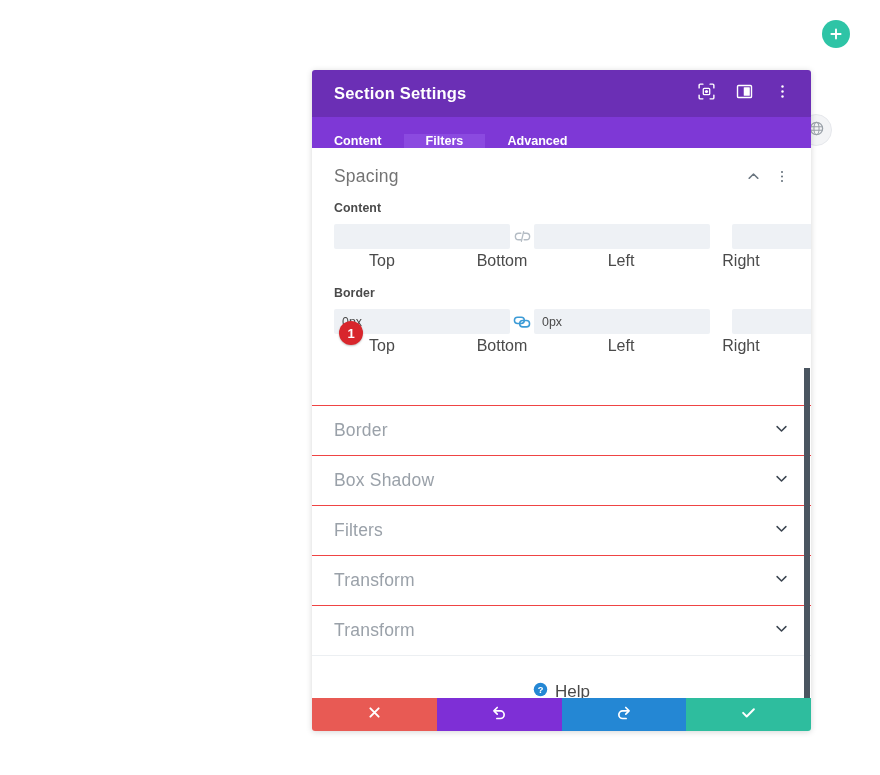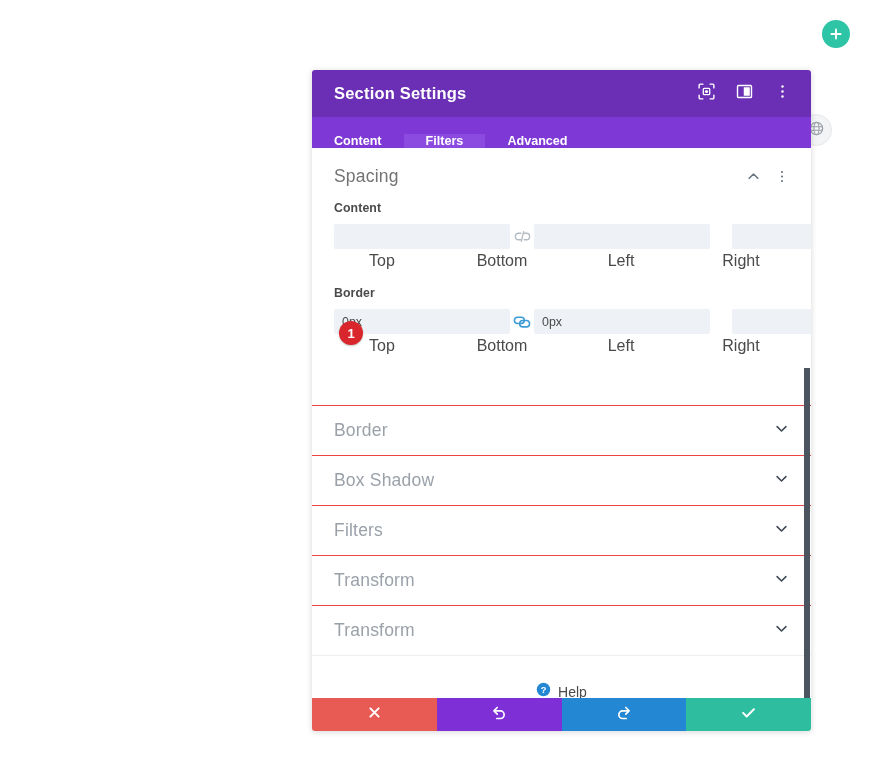"Help" .help-text { font-size: 14px -> 17px }
